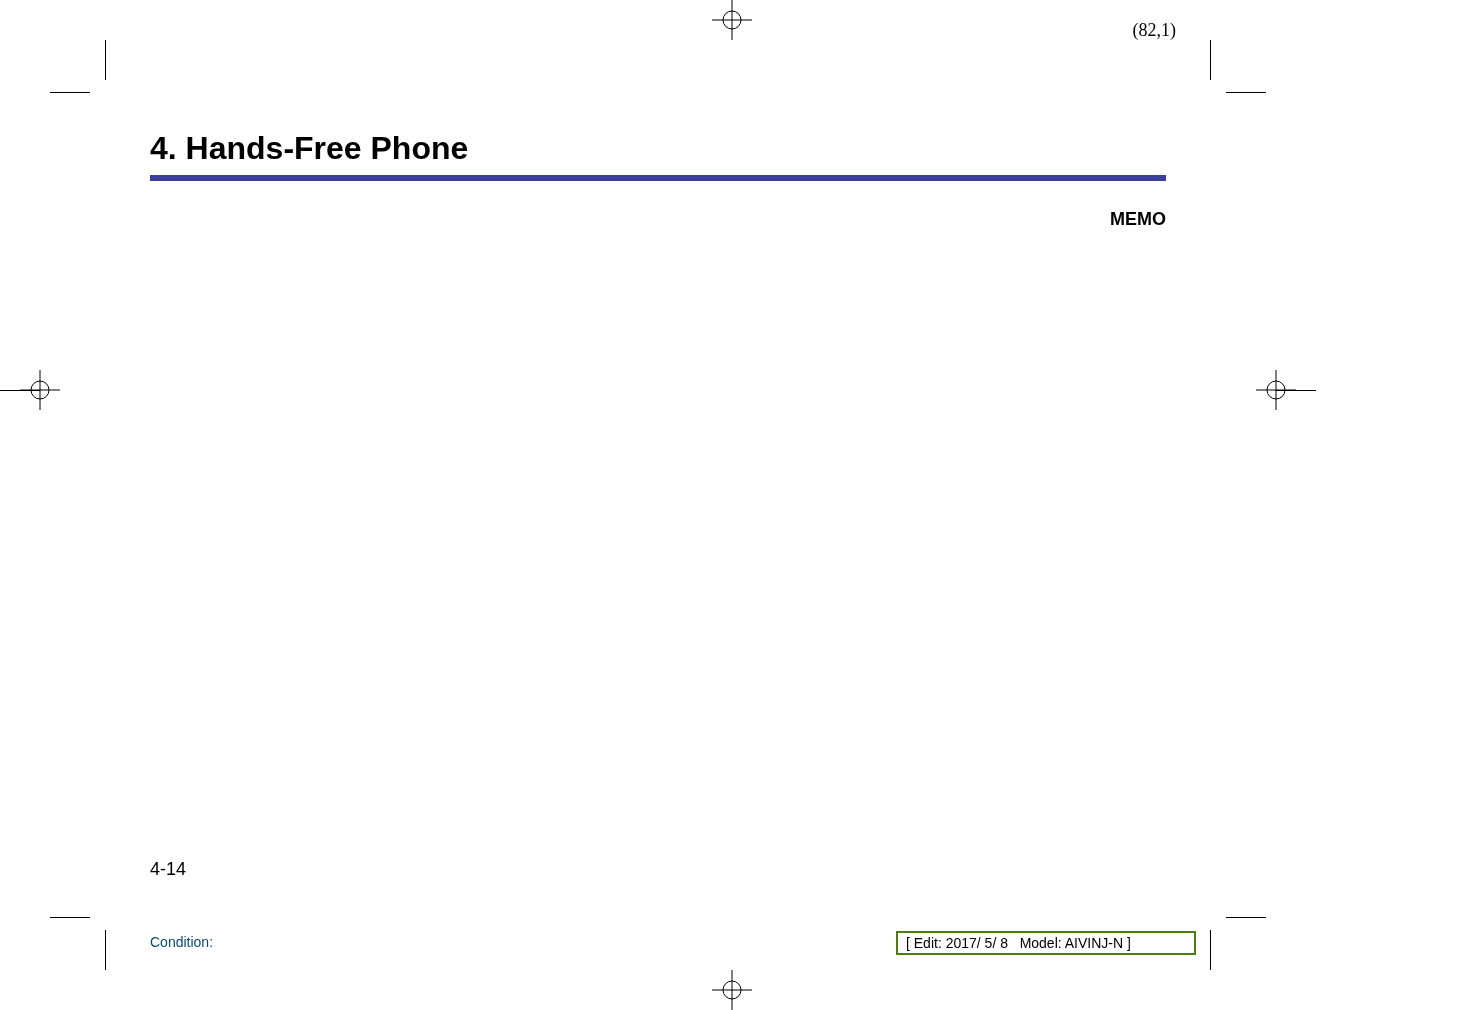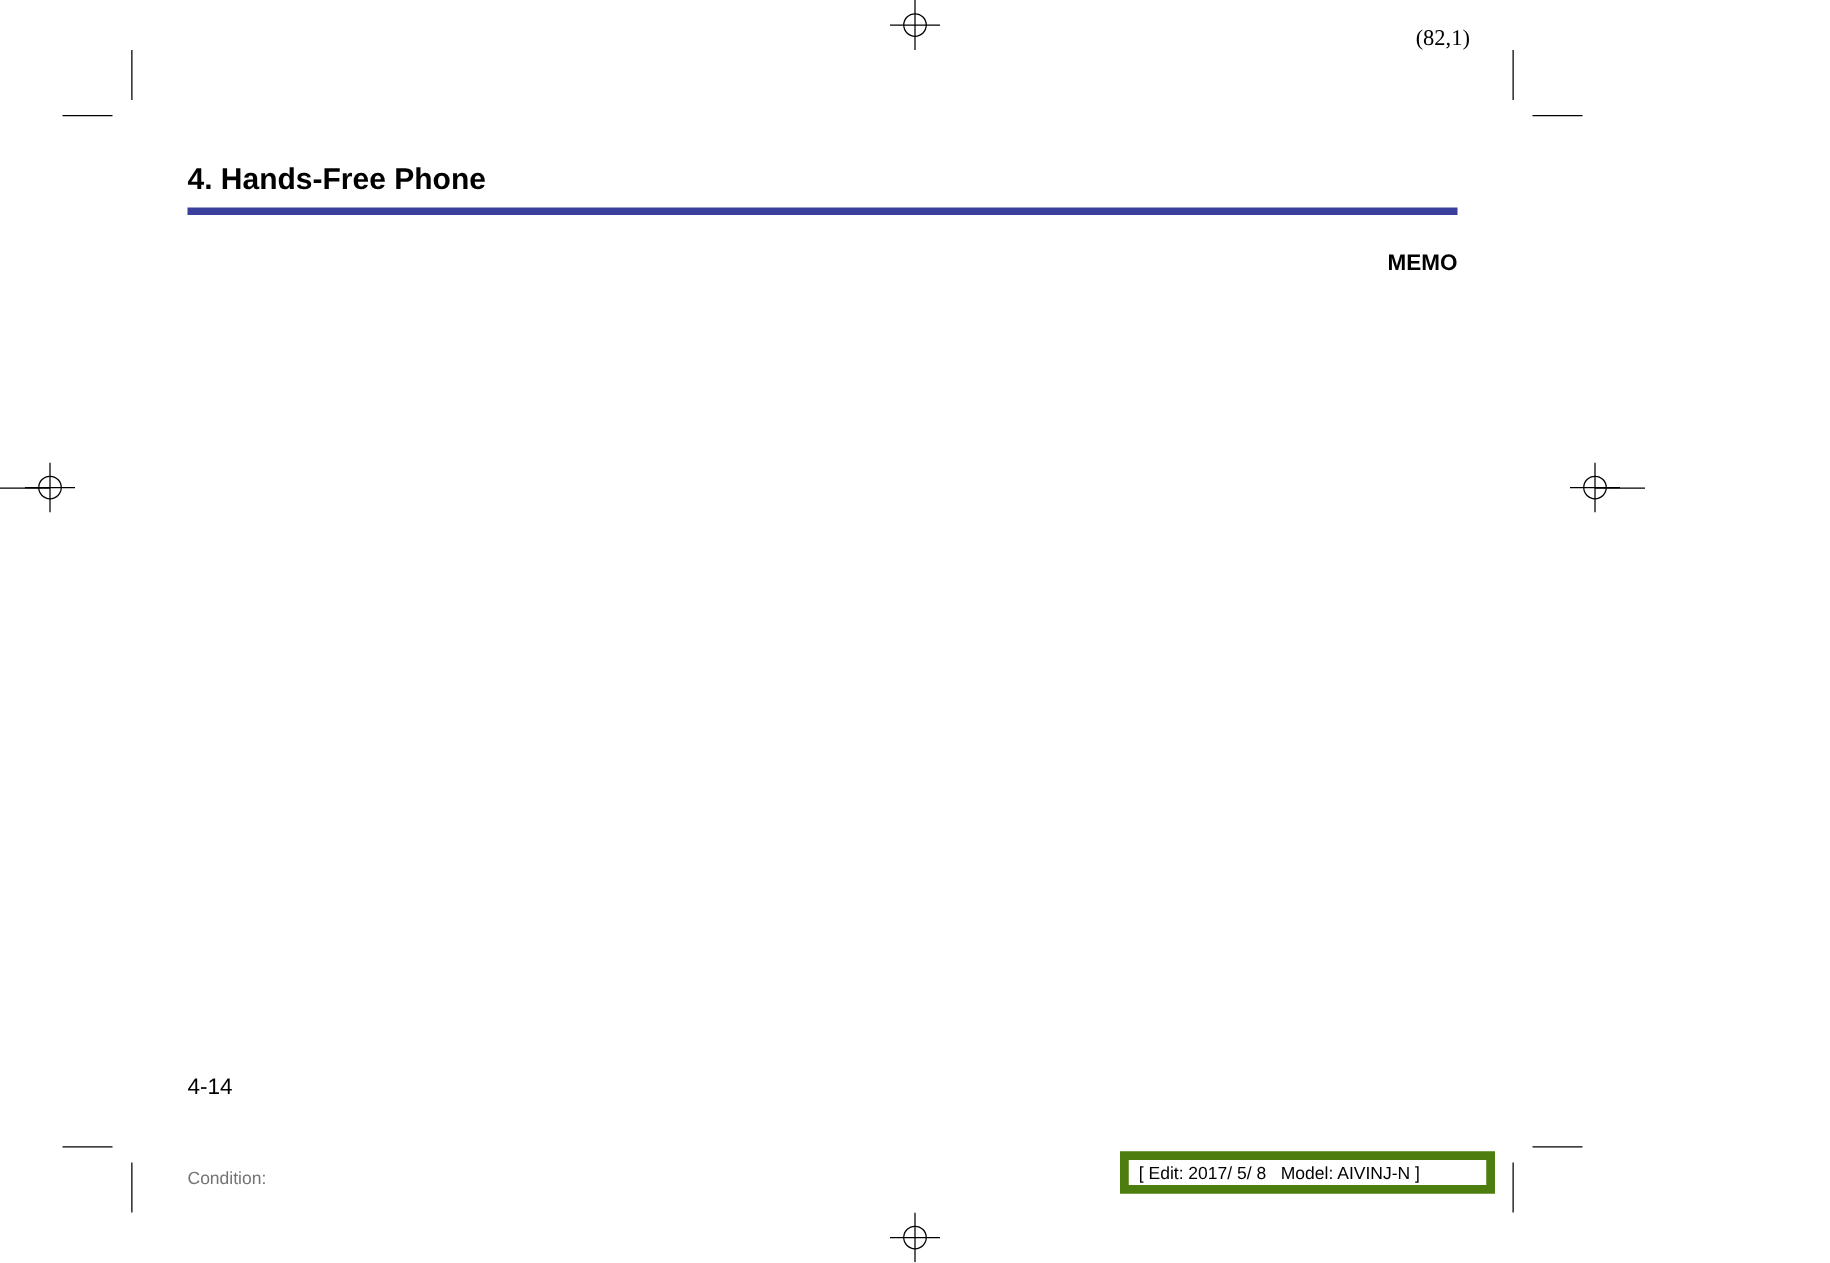"4. Hands-Free Phone" .section-title { font-size: 24px -> 32px }
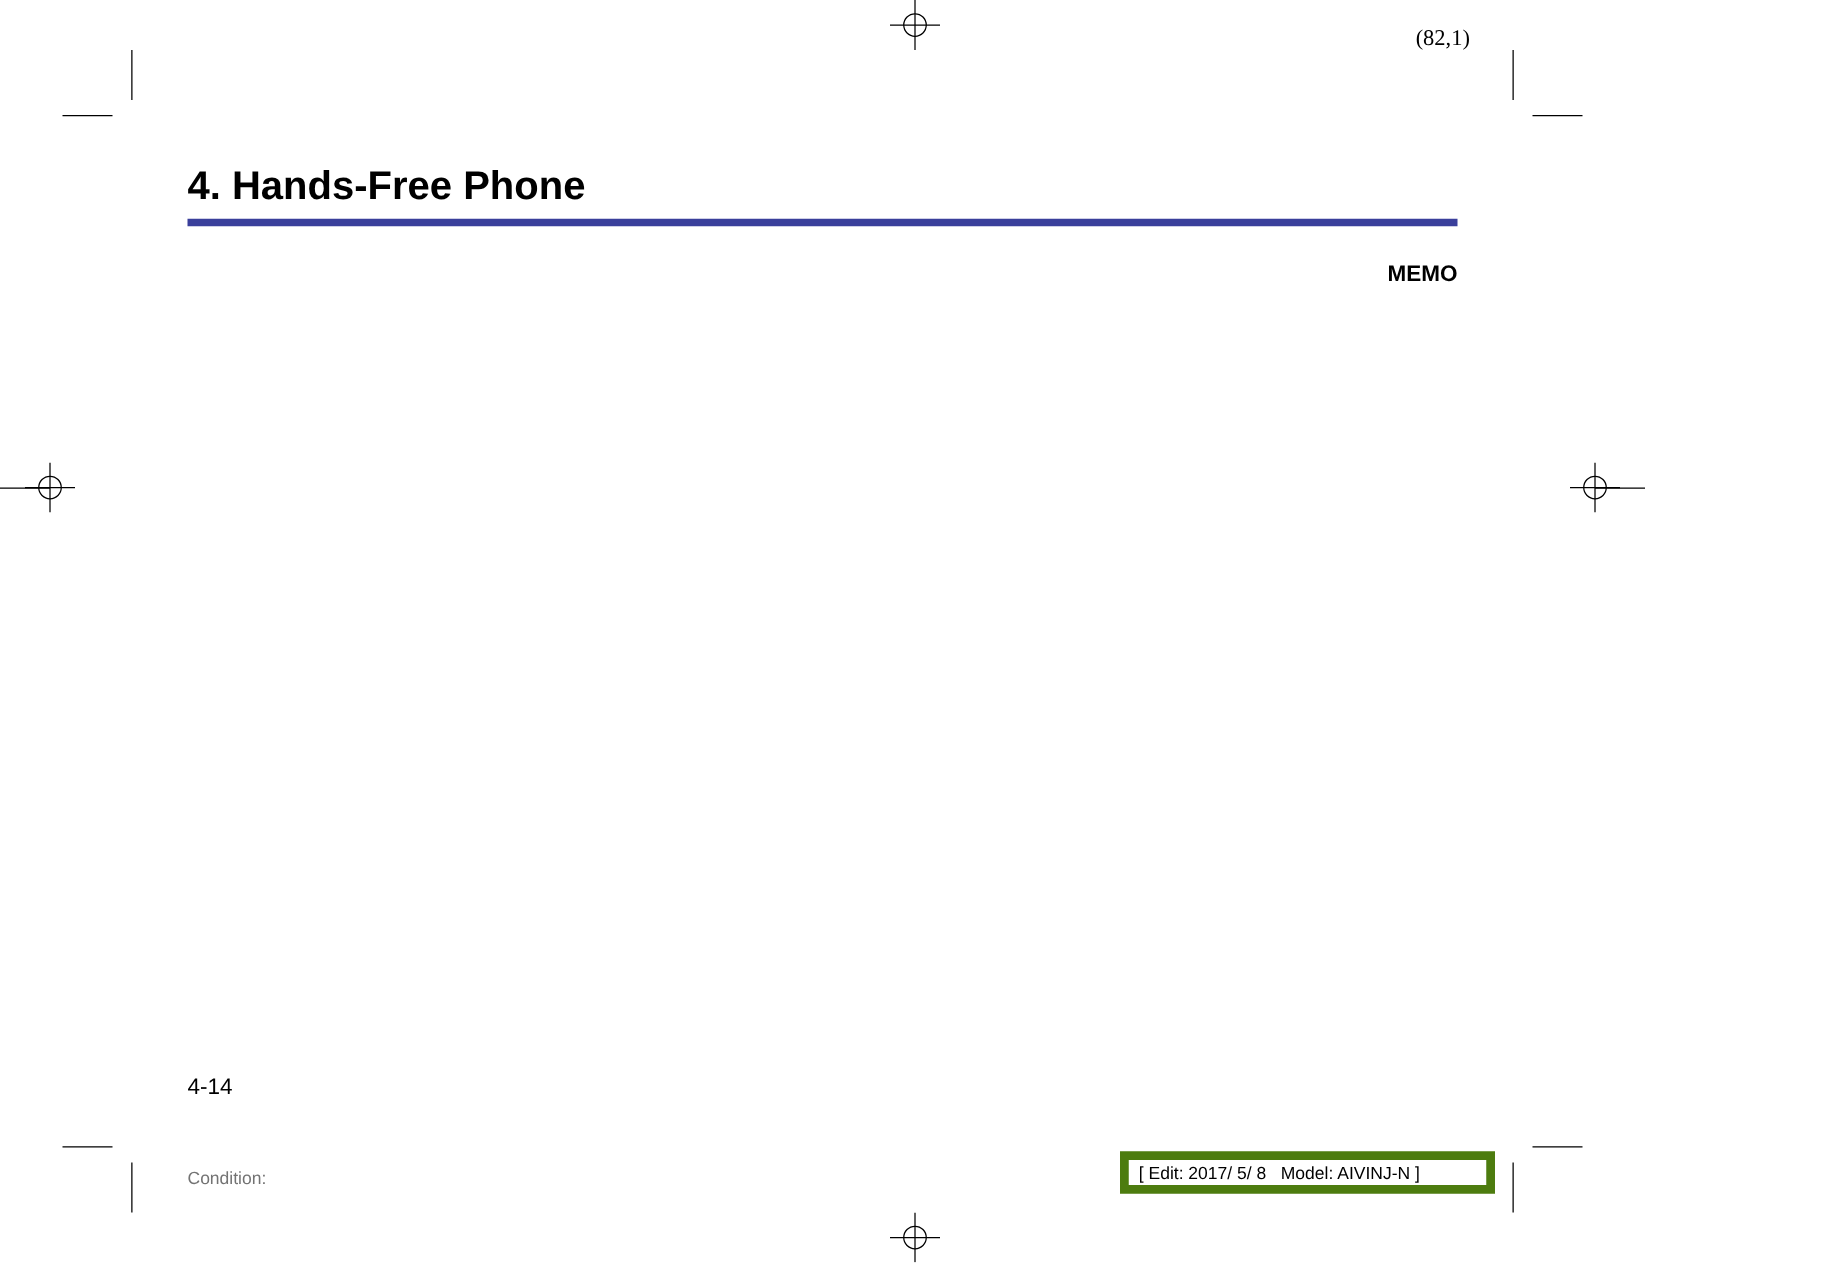"Condition:" .condition { color: #737373 -> #0c4a6e }
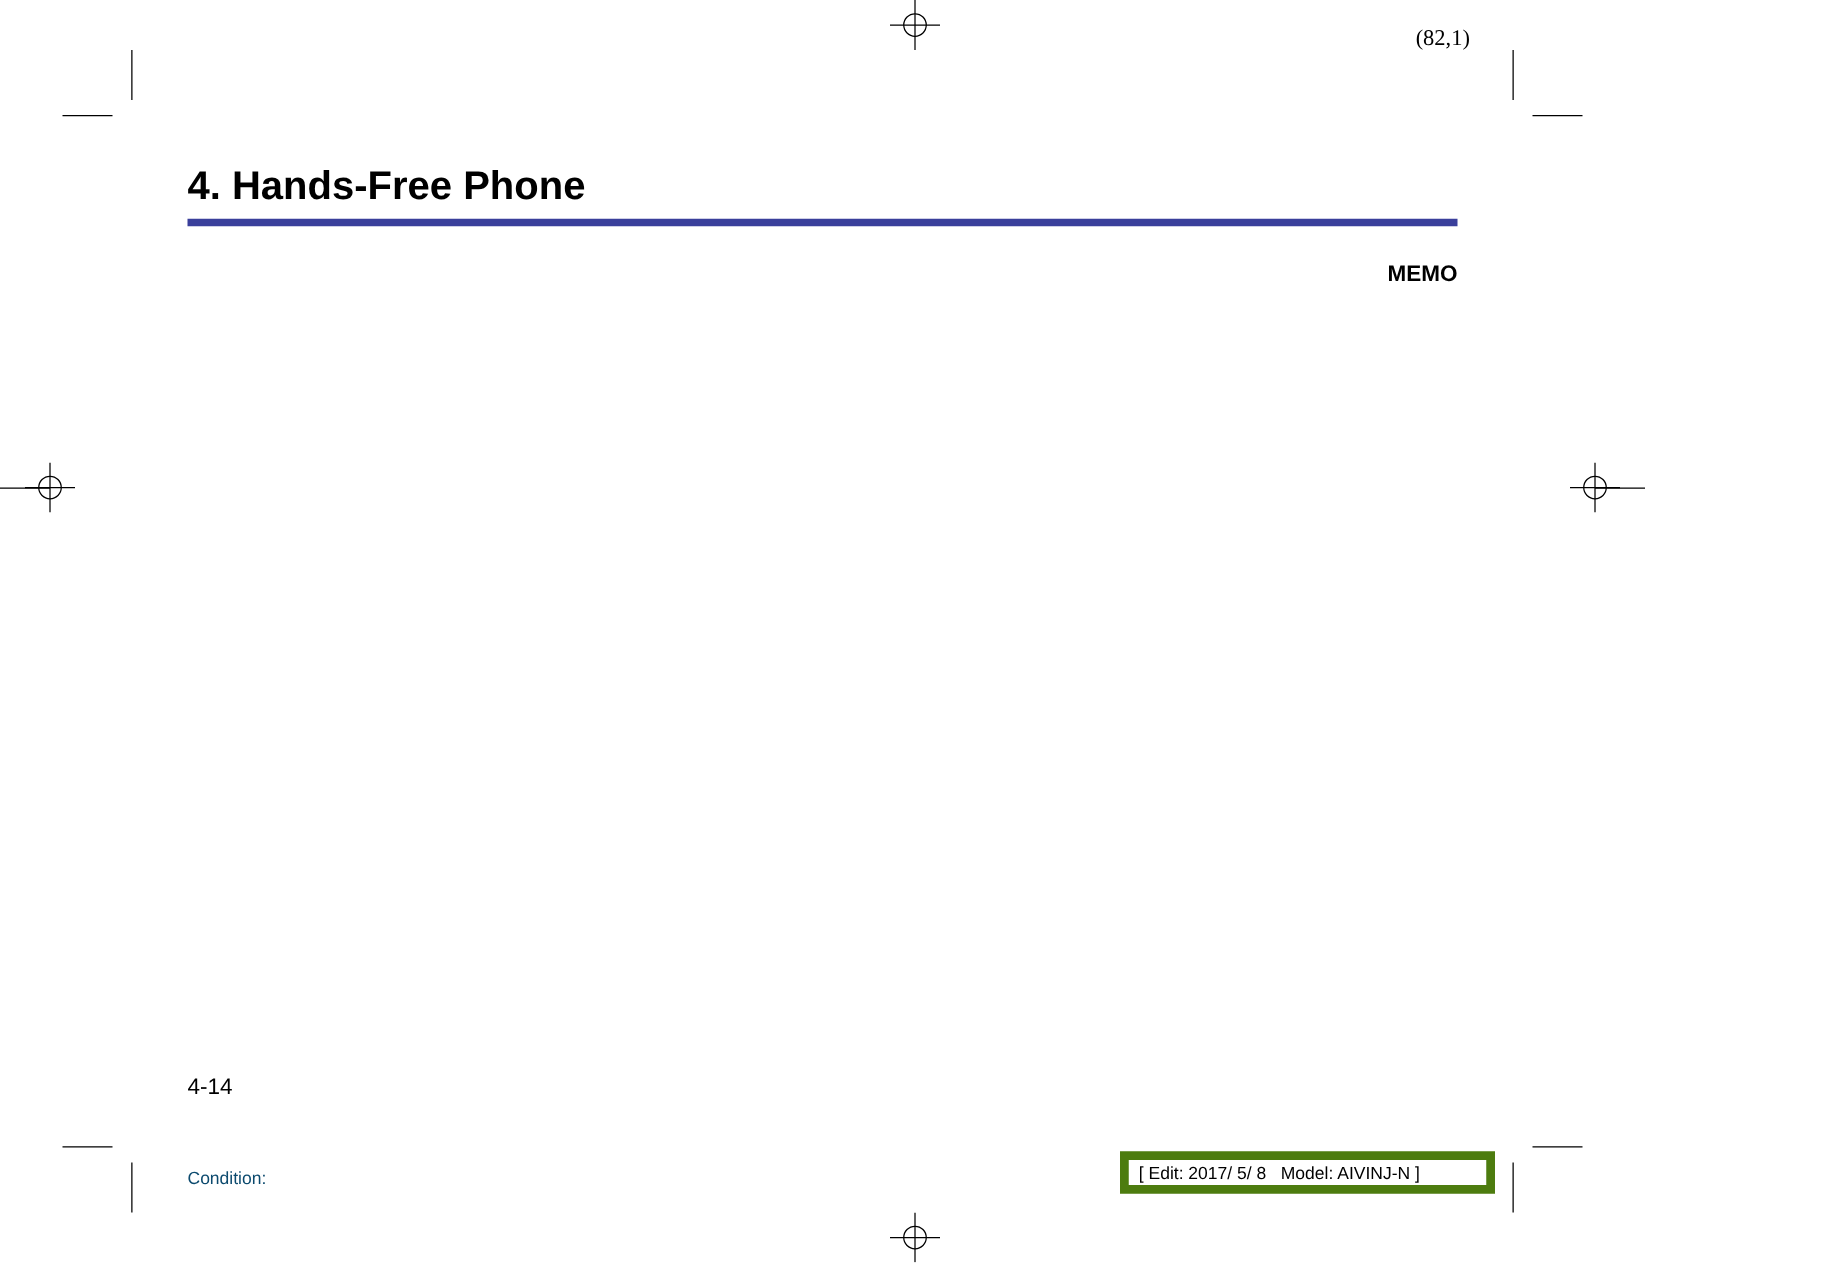"[ Edit: 2017/ 5/ 8" .editbox { border: 7px solid #4d7c0f -> 2px solid #4d7c0f }
